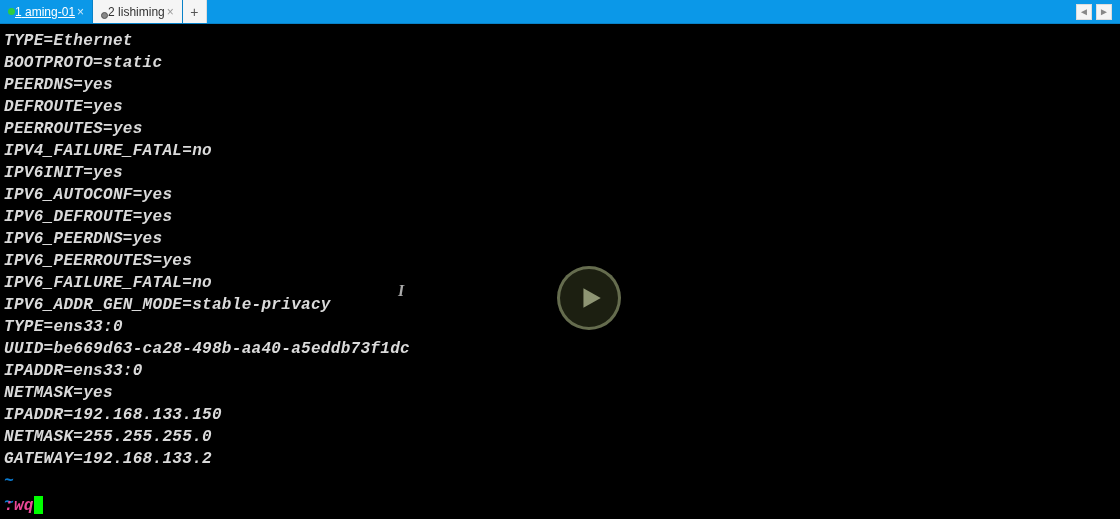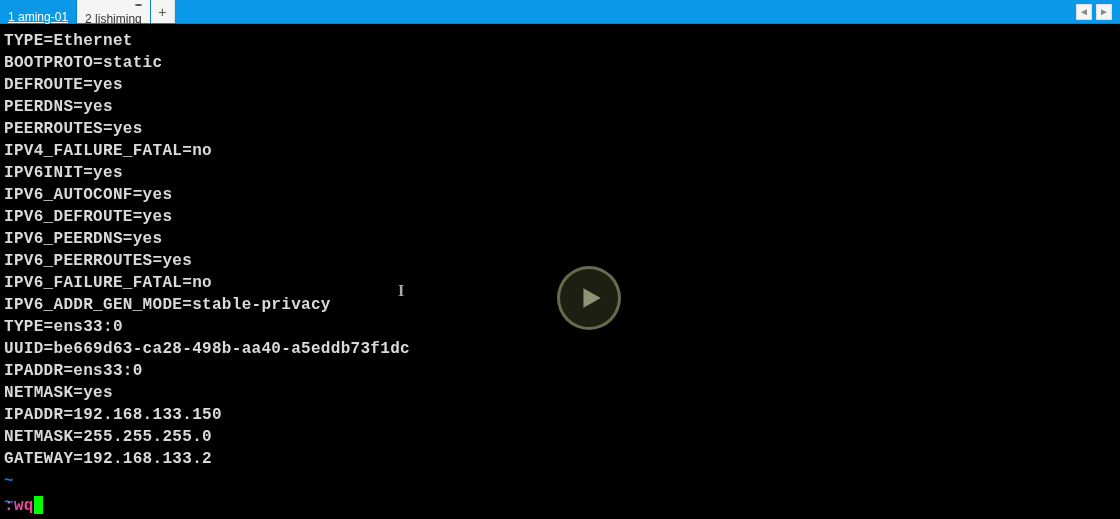"1 aming-01" .tab { flex-direction: column -> none; gap: 6px -> none }
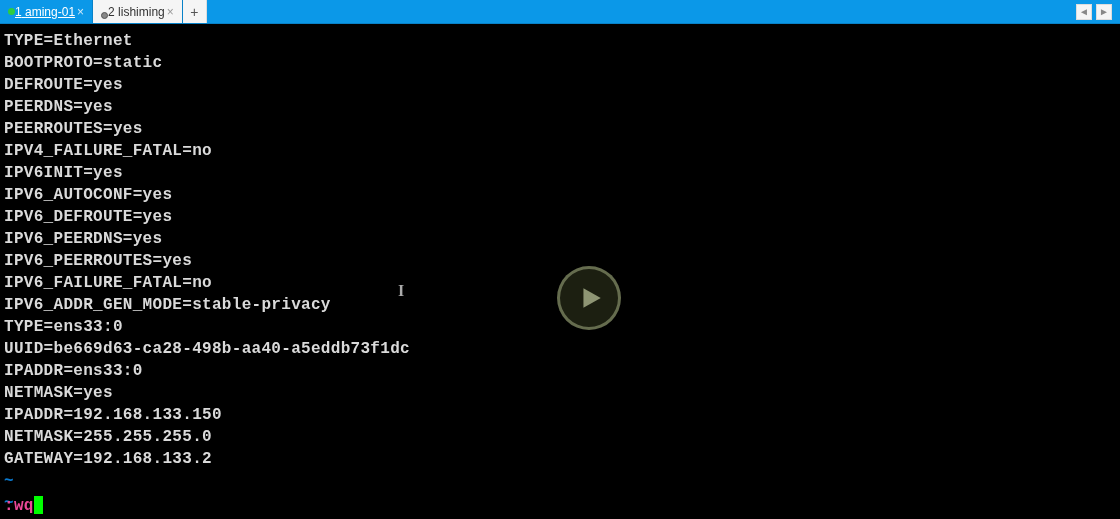"TYPE=Ethernet" .terminal { font-style: none -> italic }
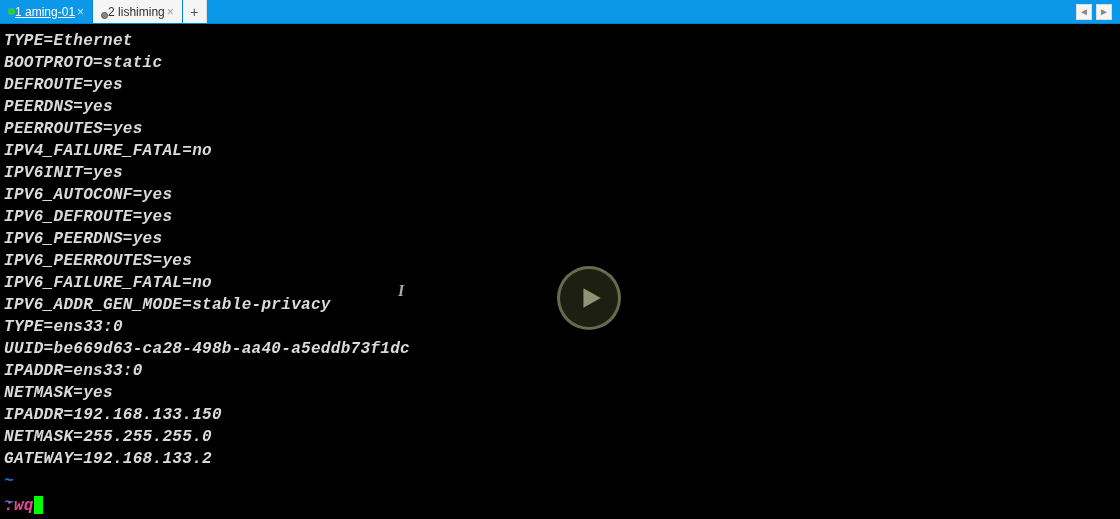"DEFROUTE=yes" div.term-line { order: before "PEERDNS=yes" -> after "PEERDNS=yes" }
